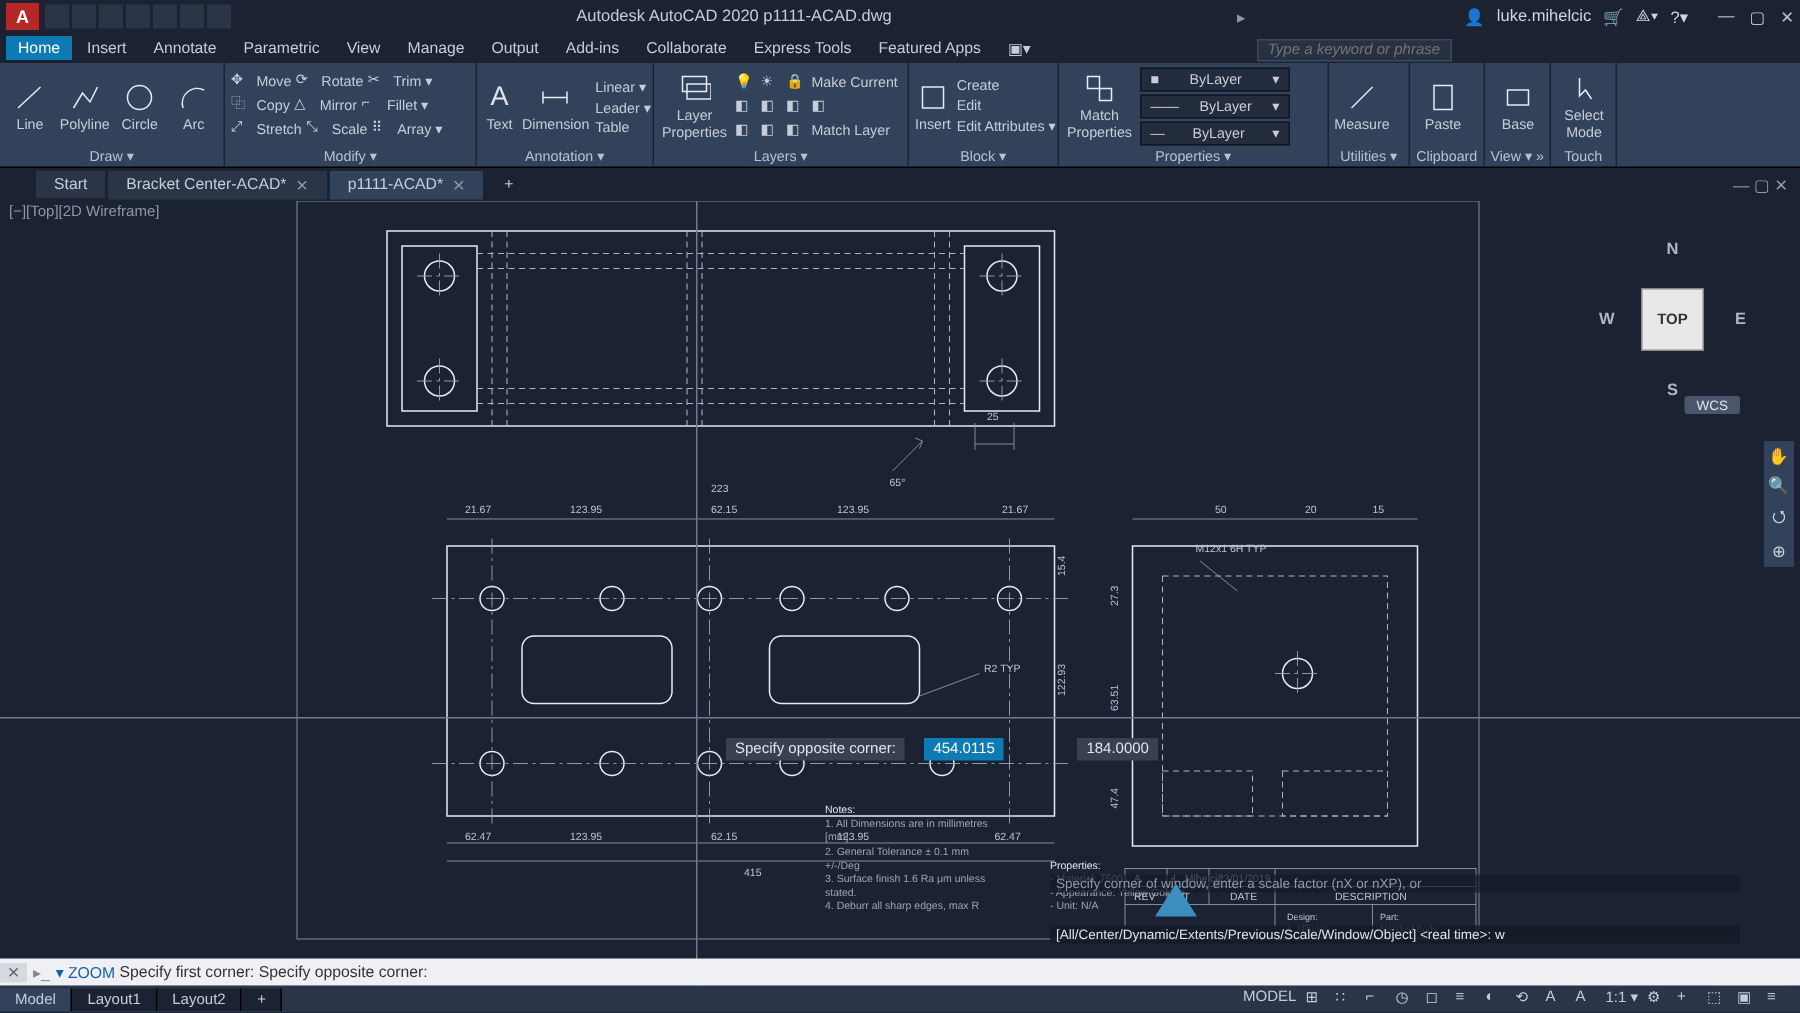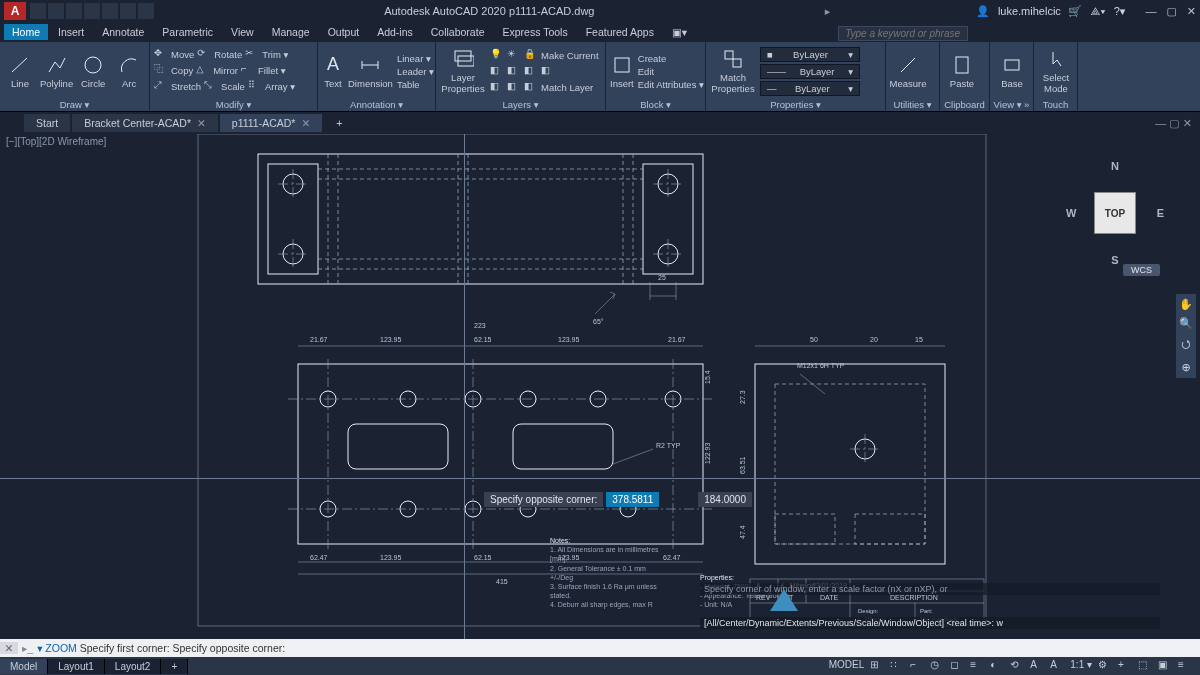"Specify opposite corner:" .dyn-input { gap: 3px -> 13px }
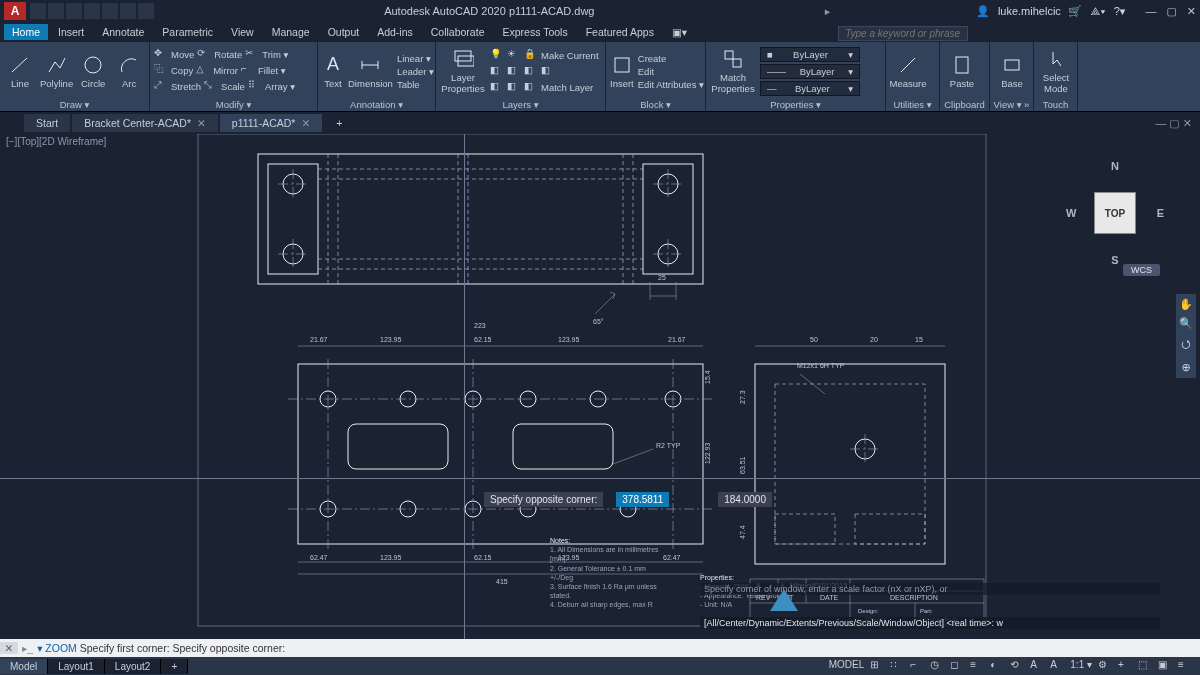"378.5811" div.dyn-field { text: 378.5811 -> 454.0115 }
